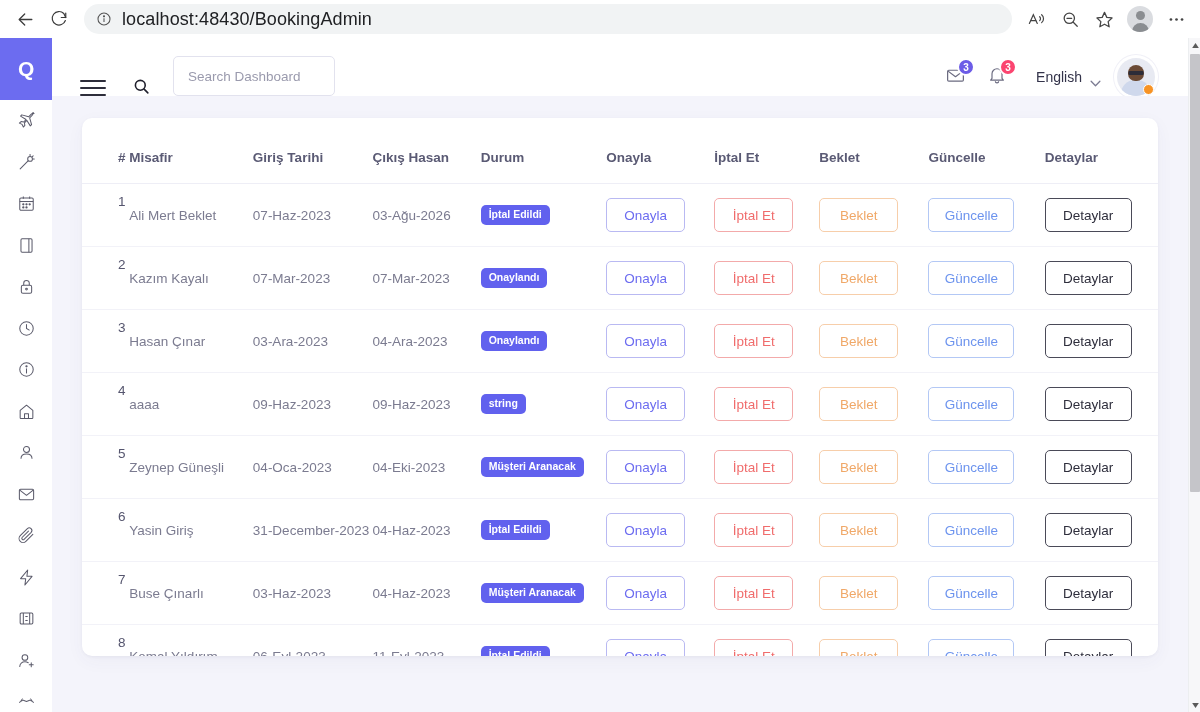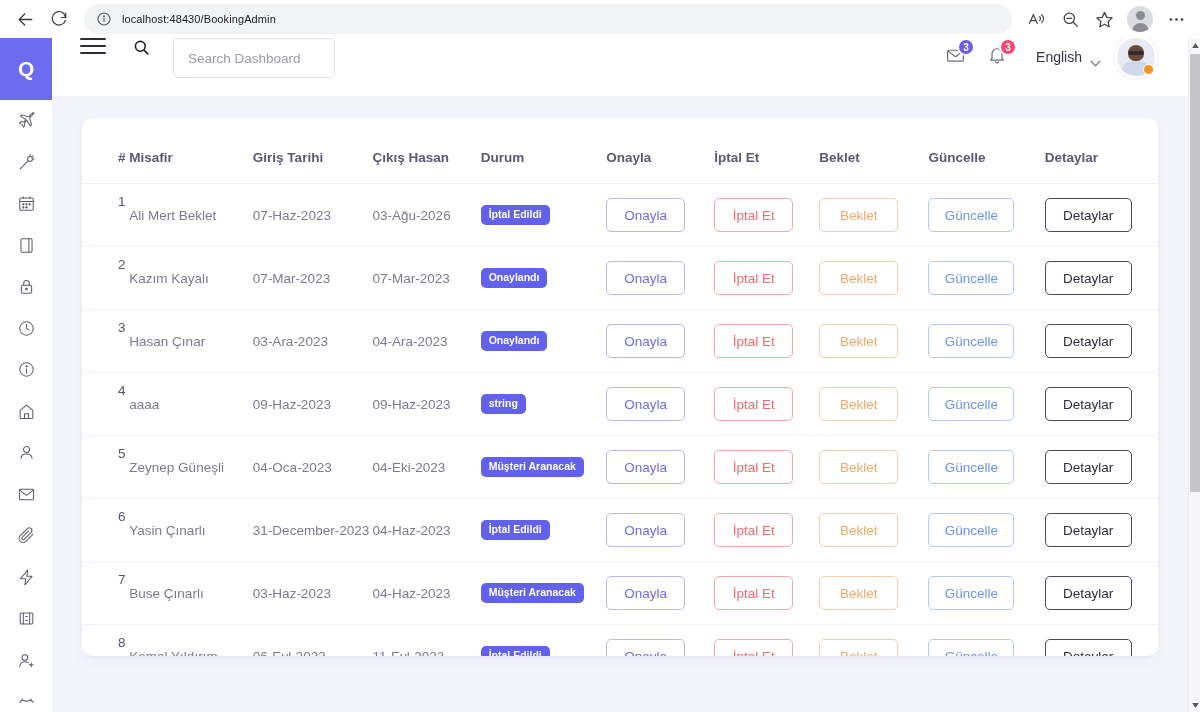"localhost:48430/BookingAdmin" .url-text { font-size: 11px -> 18px }
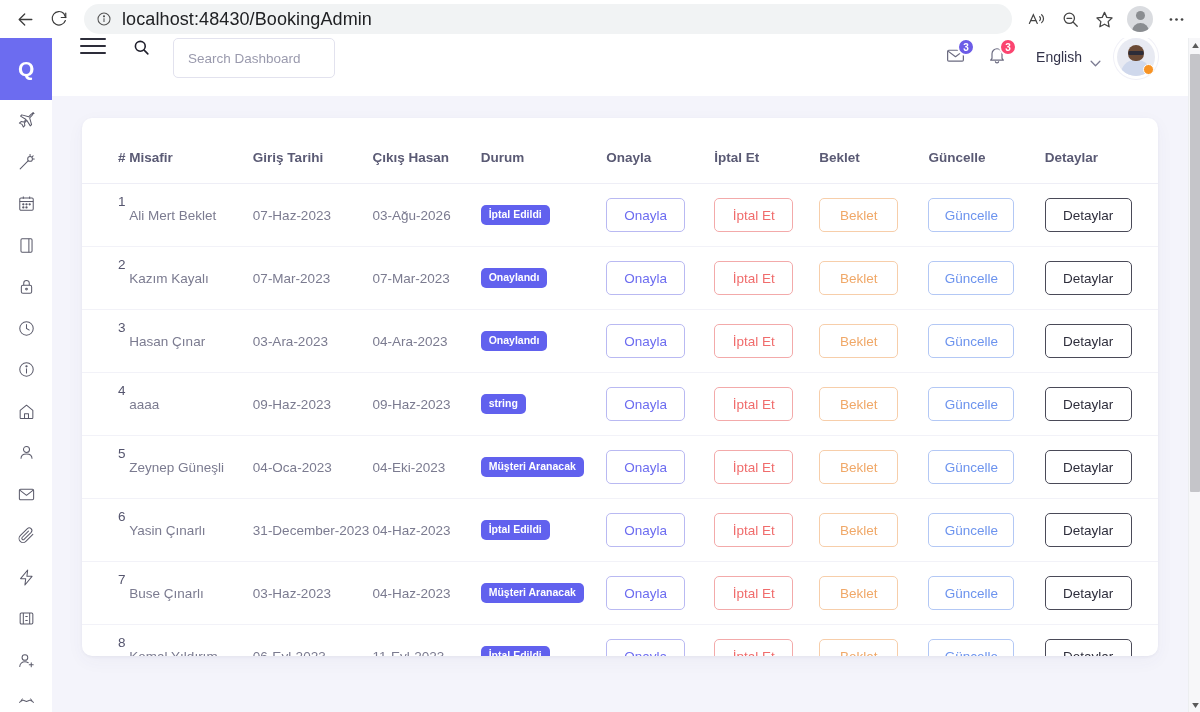"Search Dashboard" .topbar { align-items: flex-start -> flex-end }
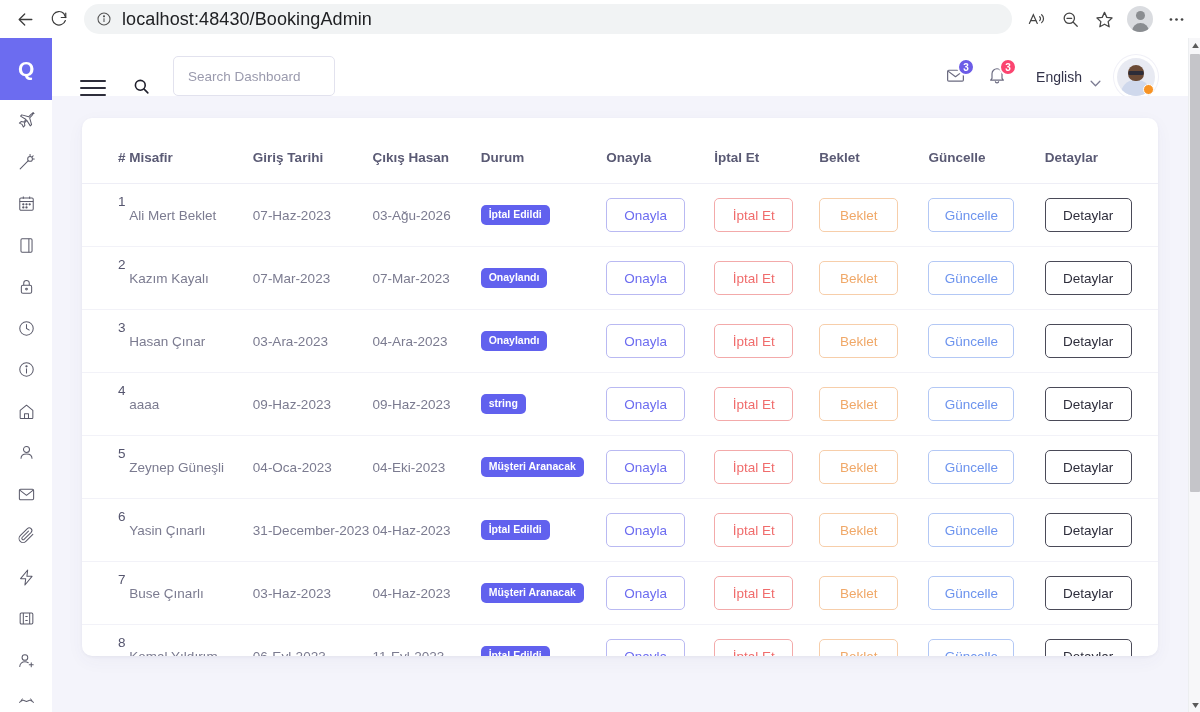"Yasin Çınarlı" td.c-name { text: Çınarlı -> Giriş }
